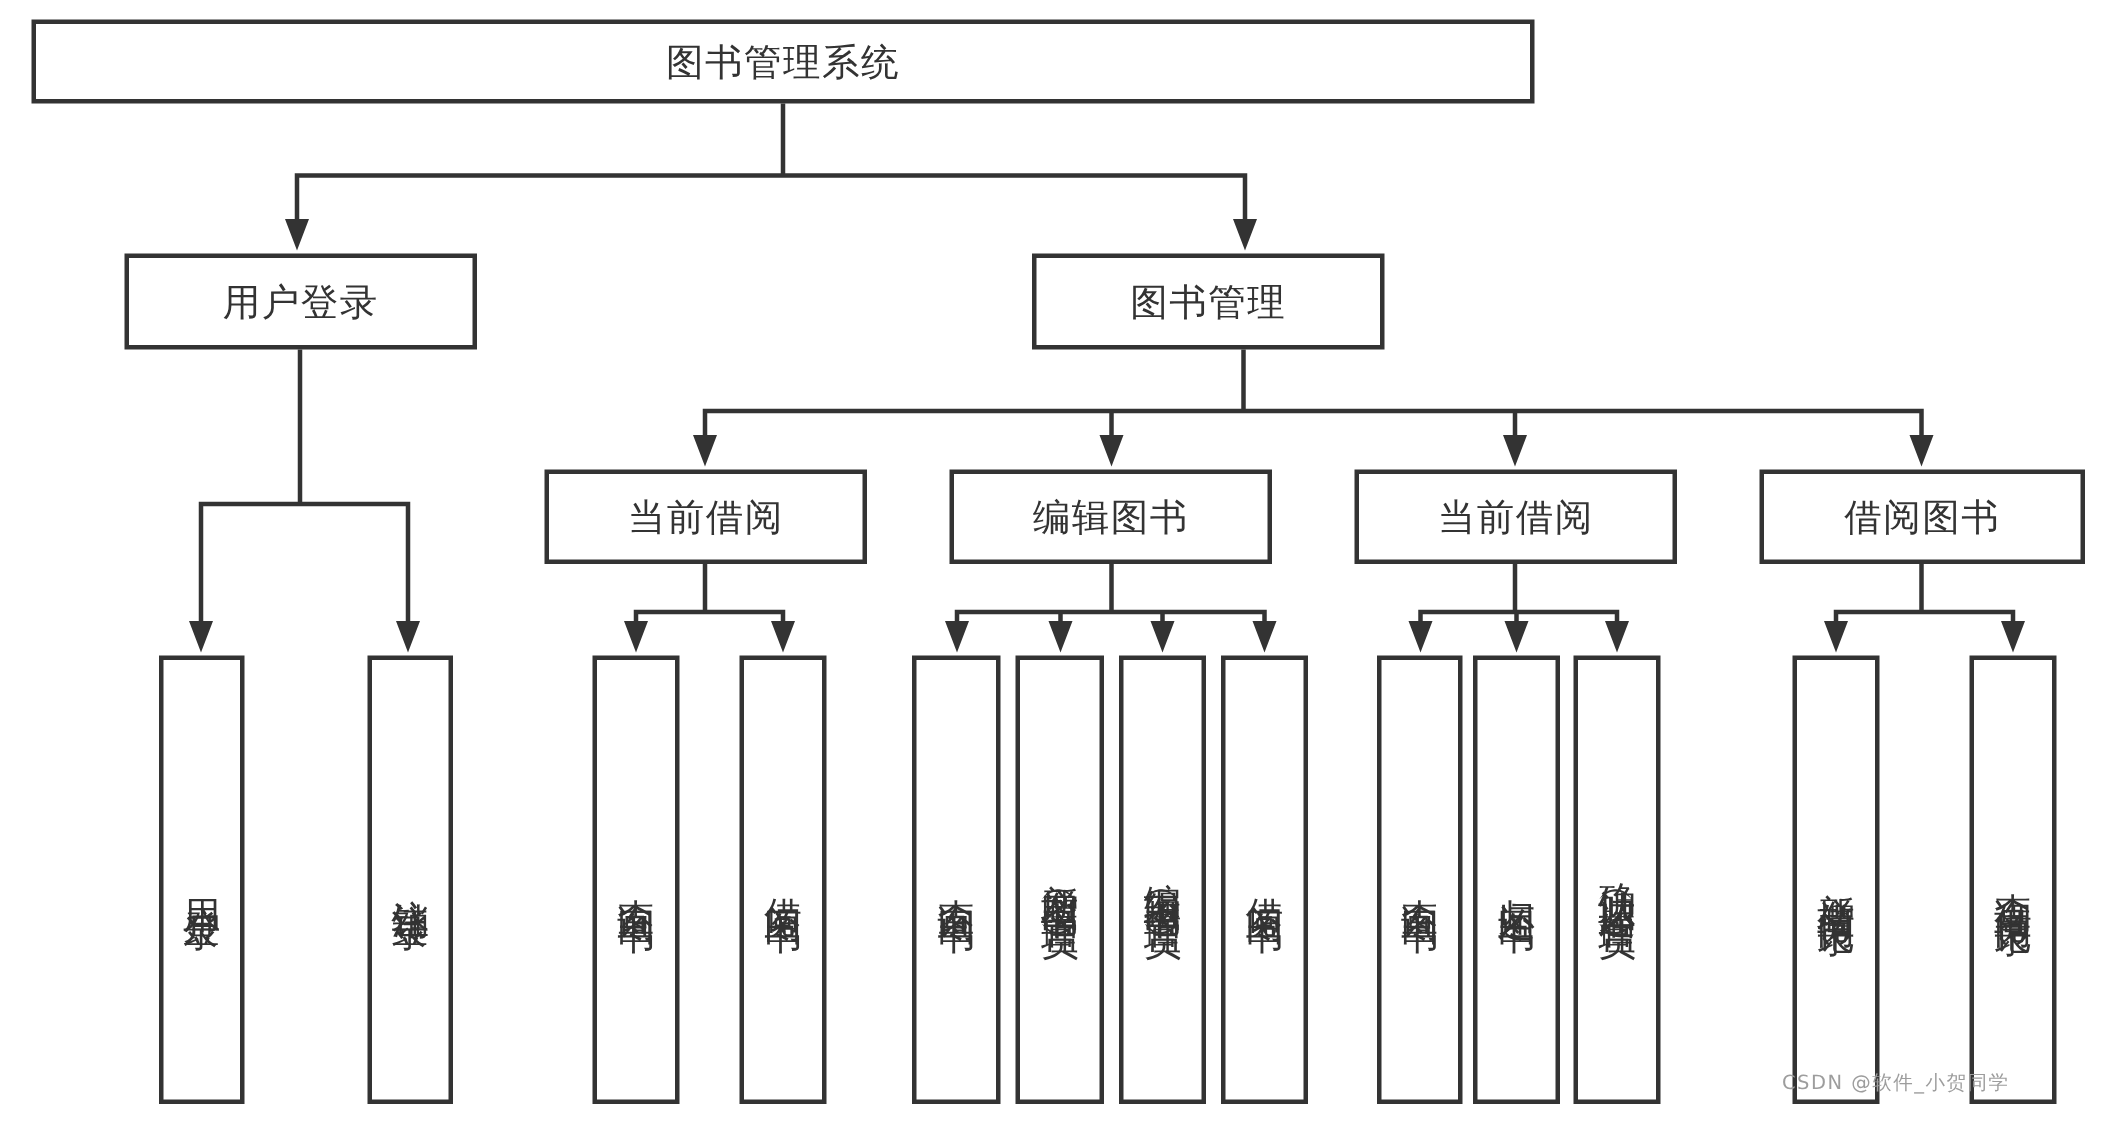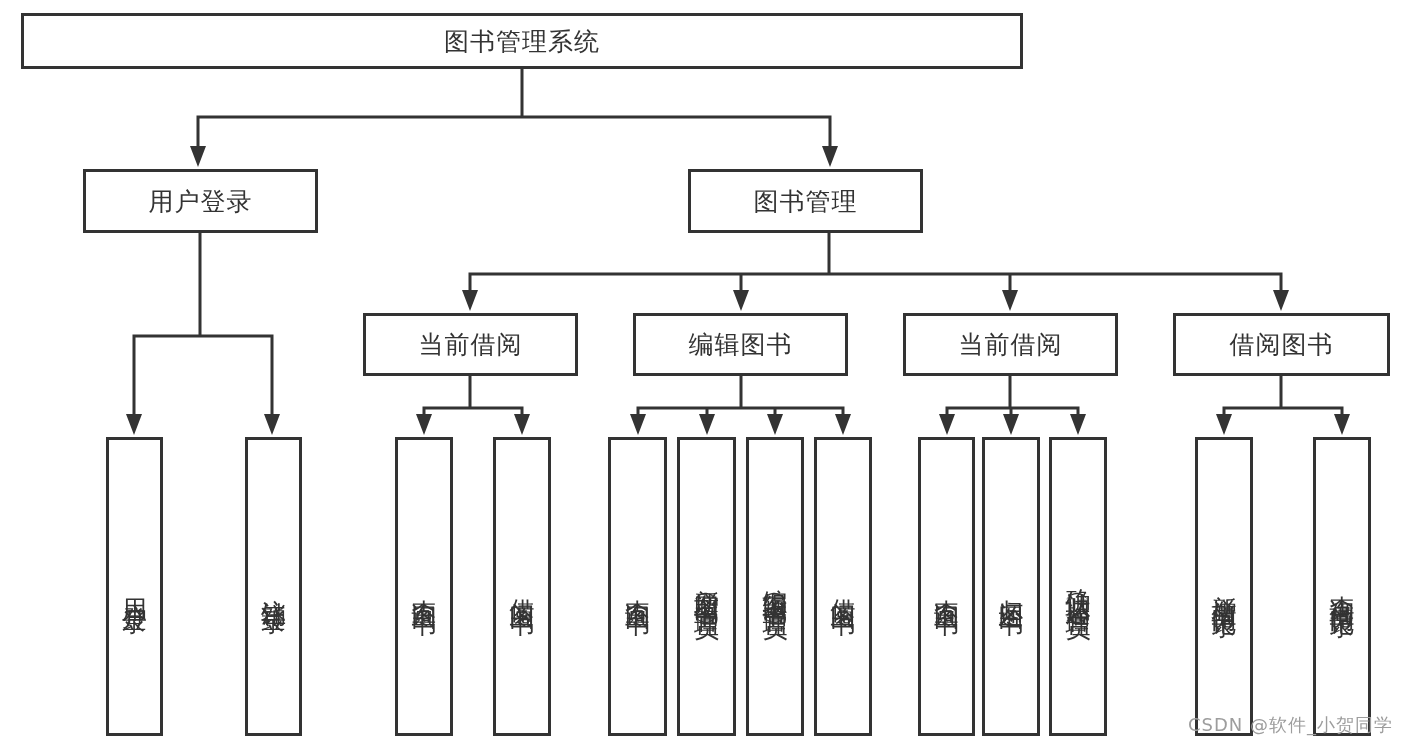"CSDN @软件_小贺同学" .watermark { font-size: 18px -> 13px }
